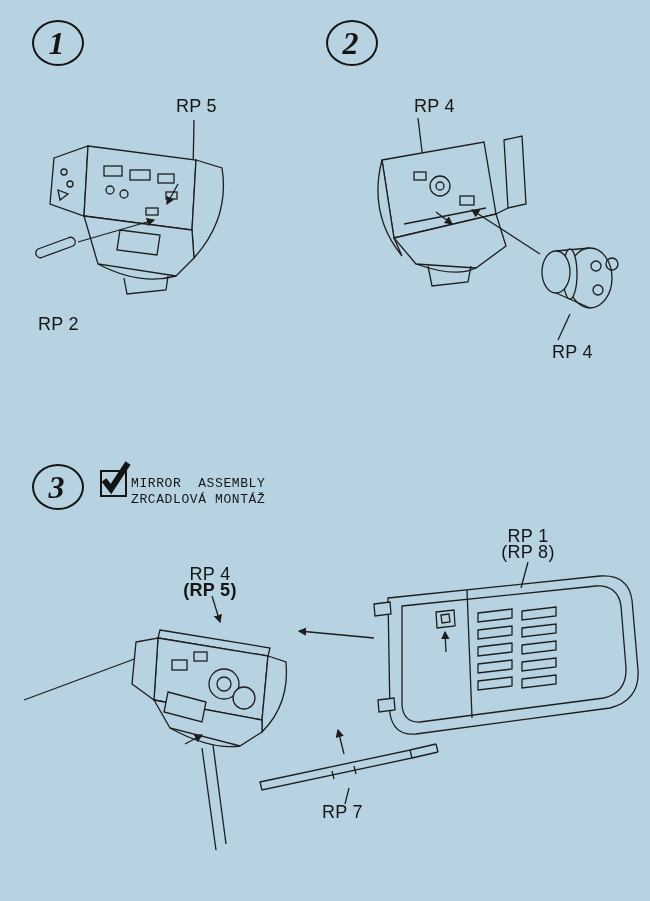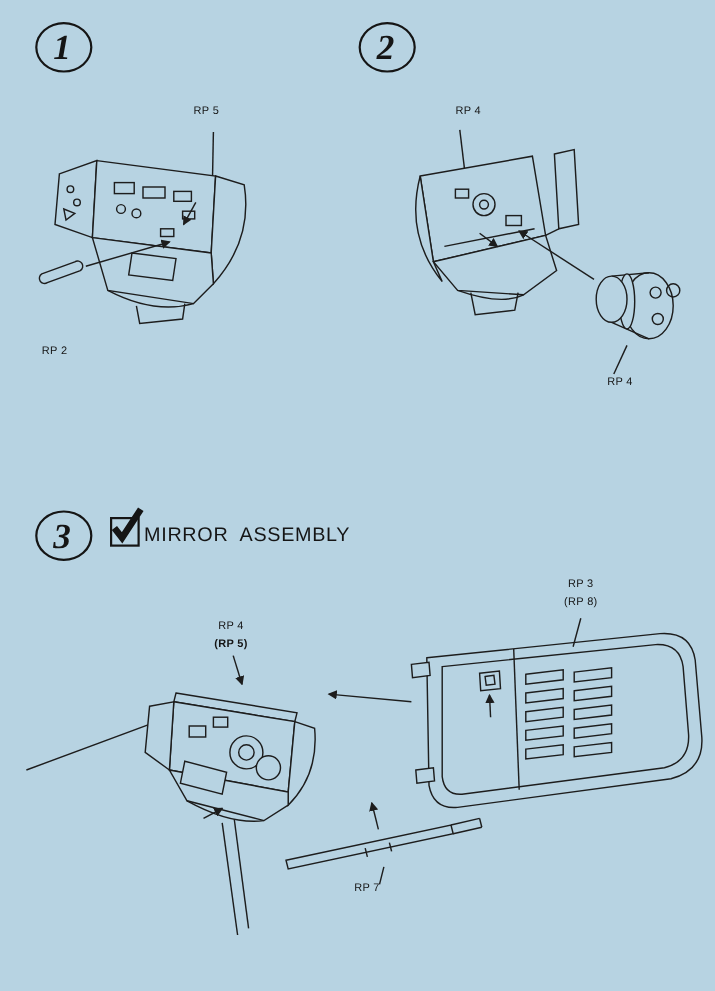"RP 5" .part-label { font-size: 10px -> 18px }
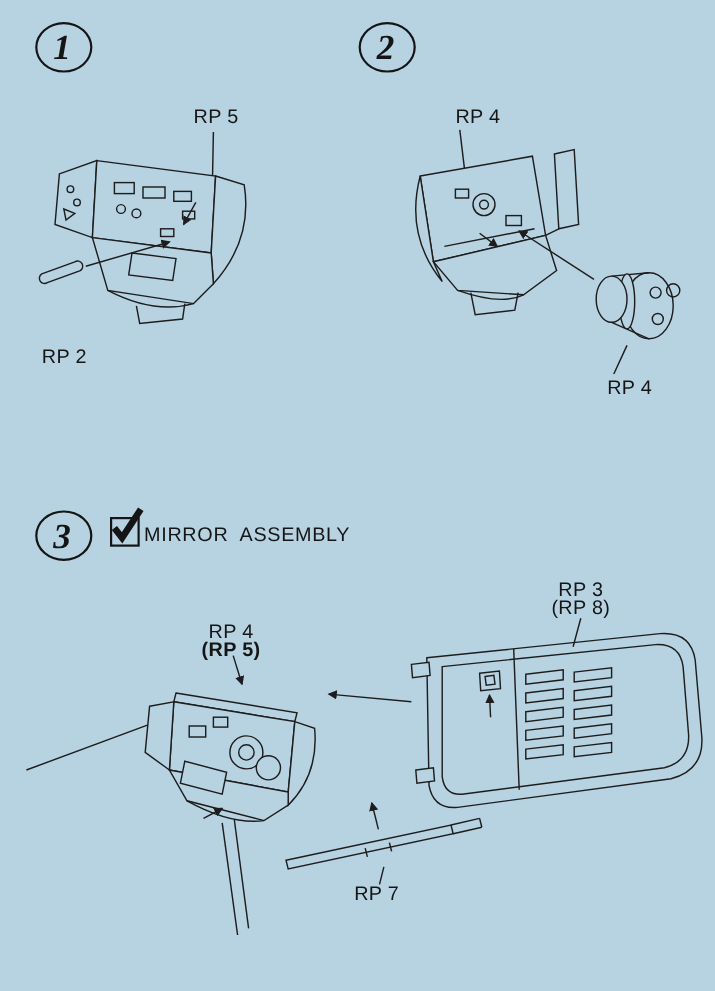"MIRROR ASSEMBLY" .title-line { font-family: Liberation Sans, sans-serif -> Liberation Mono, monospace; font-size: 18px -> 13px }
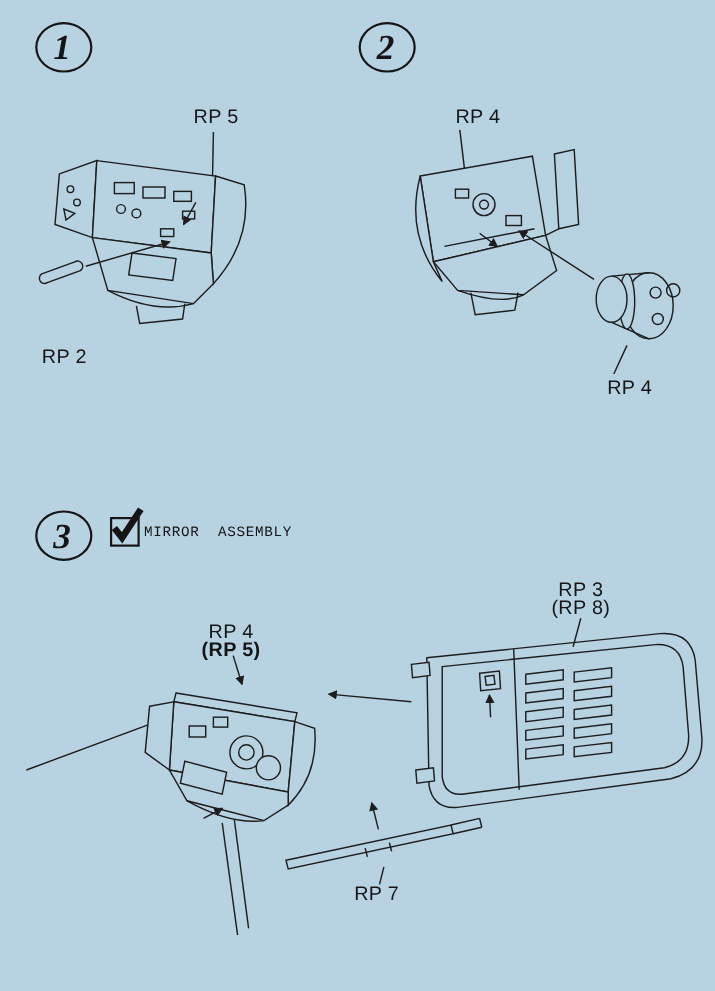"ZRCADLOVÁ MONTÁŽ" div.title-line { html: none -> <div>ZRCADLOVÁ MONTÁŽ</div> }
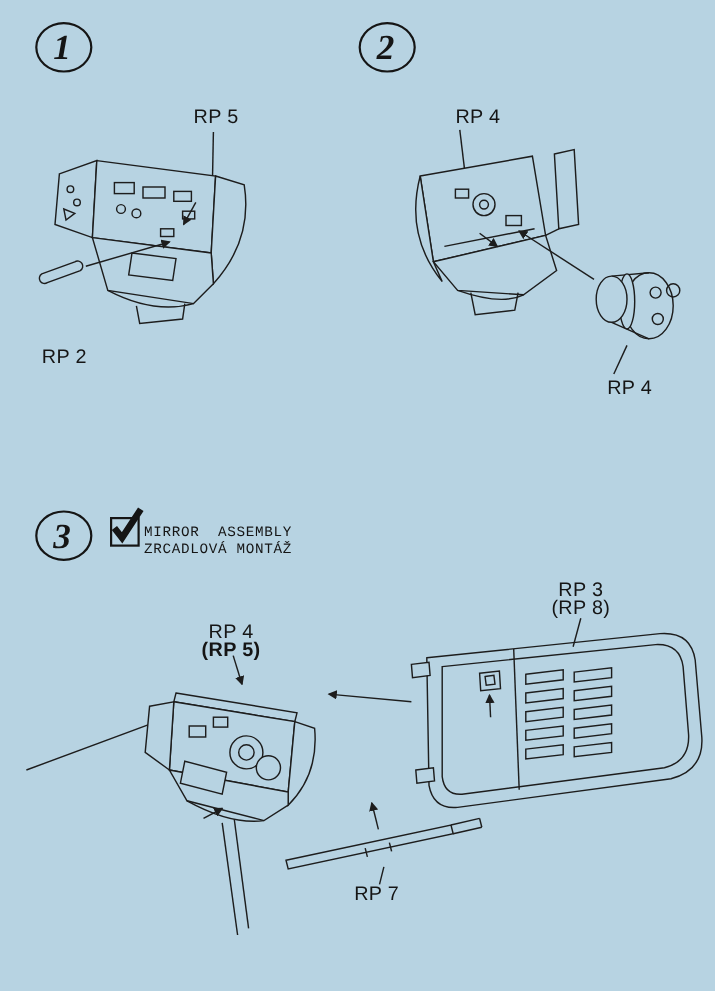"RP 3" div.part-label { text: 3 -> 1 }
